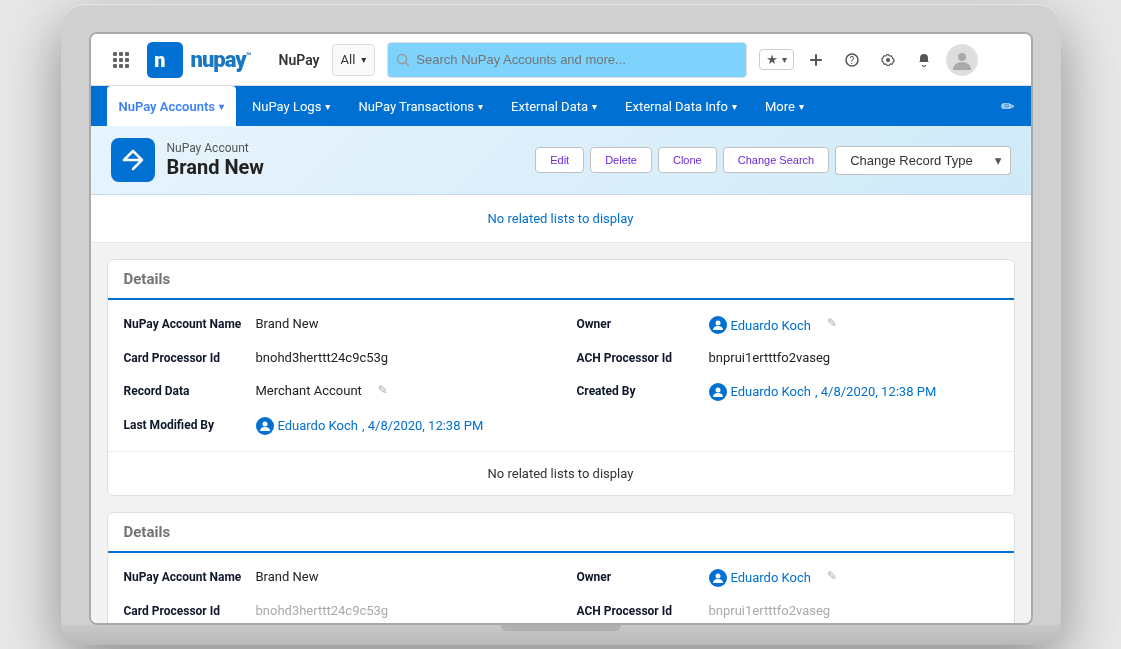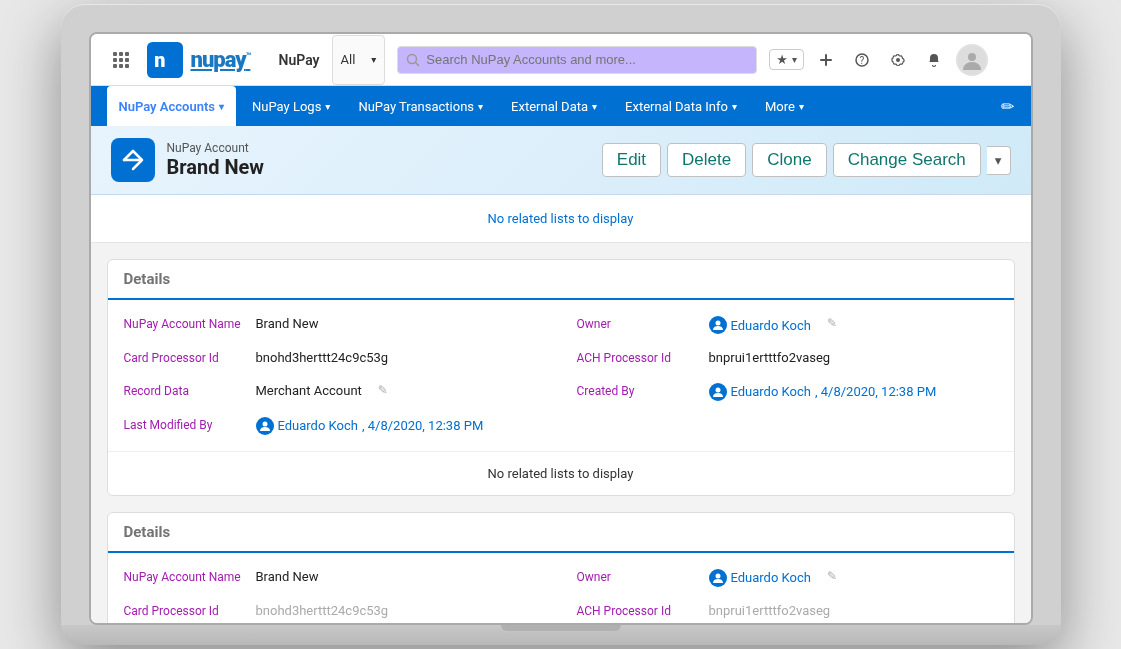"nupay™" span { text-decoration: underline -> none }
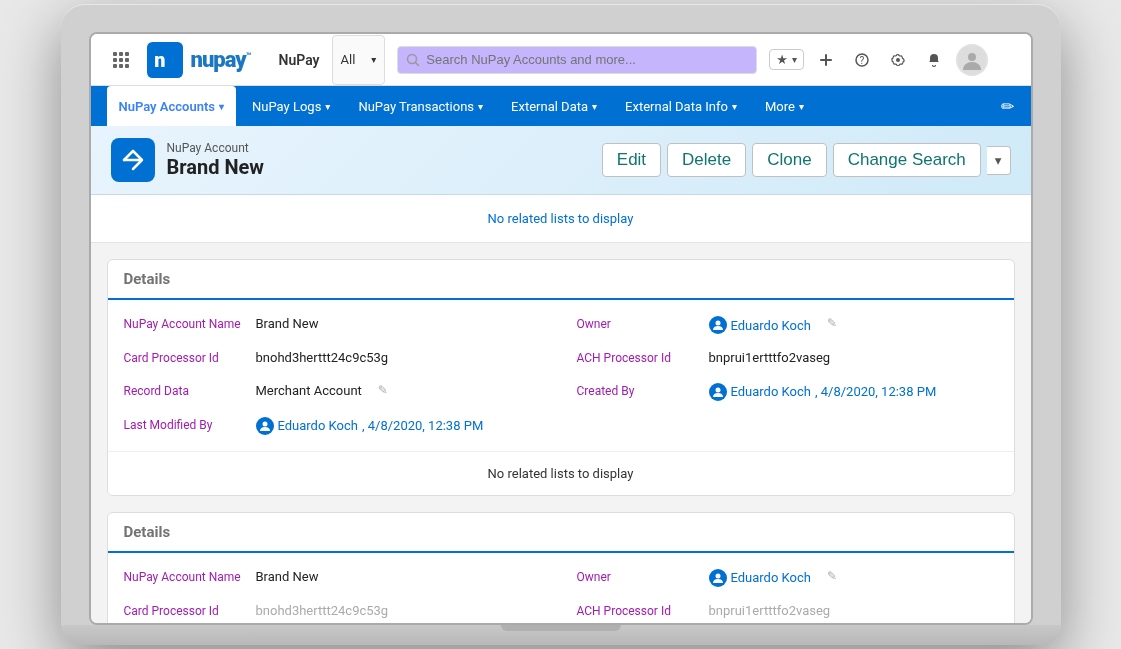"All" .search-dropdown { gap: 16px -> 6px; height: 50px -> 32px }
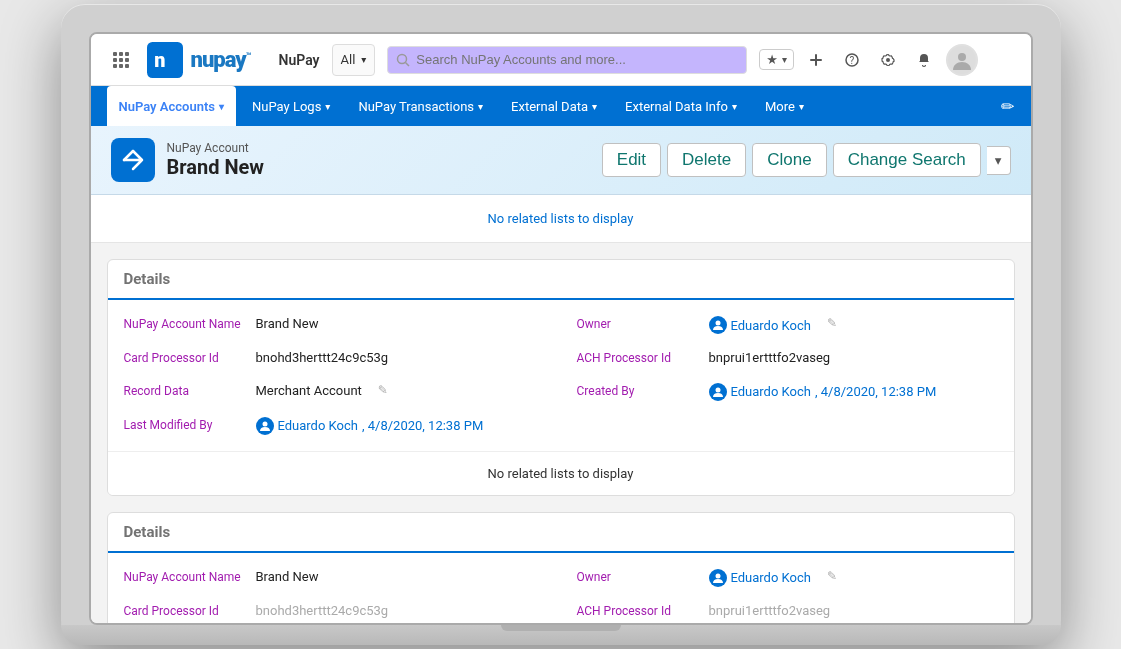"Search NuPay Accounts and more..." .search-bar { background: #c4b5fd -> #7dd3fc; height: 28px -> 36px }
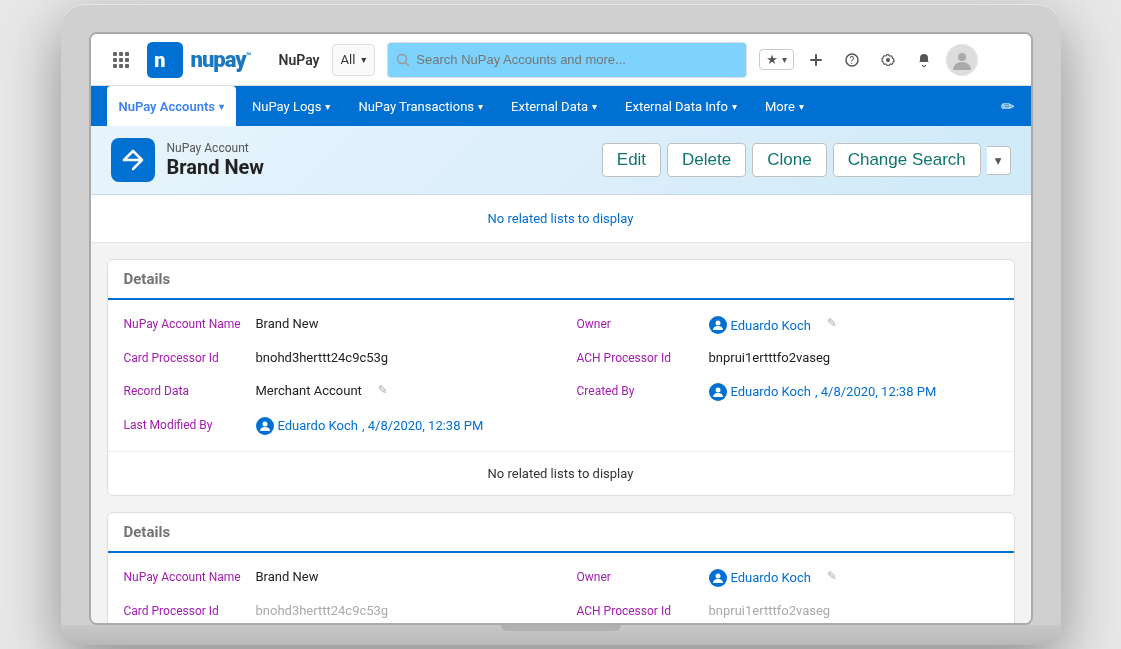"Edit" .btn { color: #0f766e -> #6d28d9; font-size: 17px -> 11px }
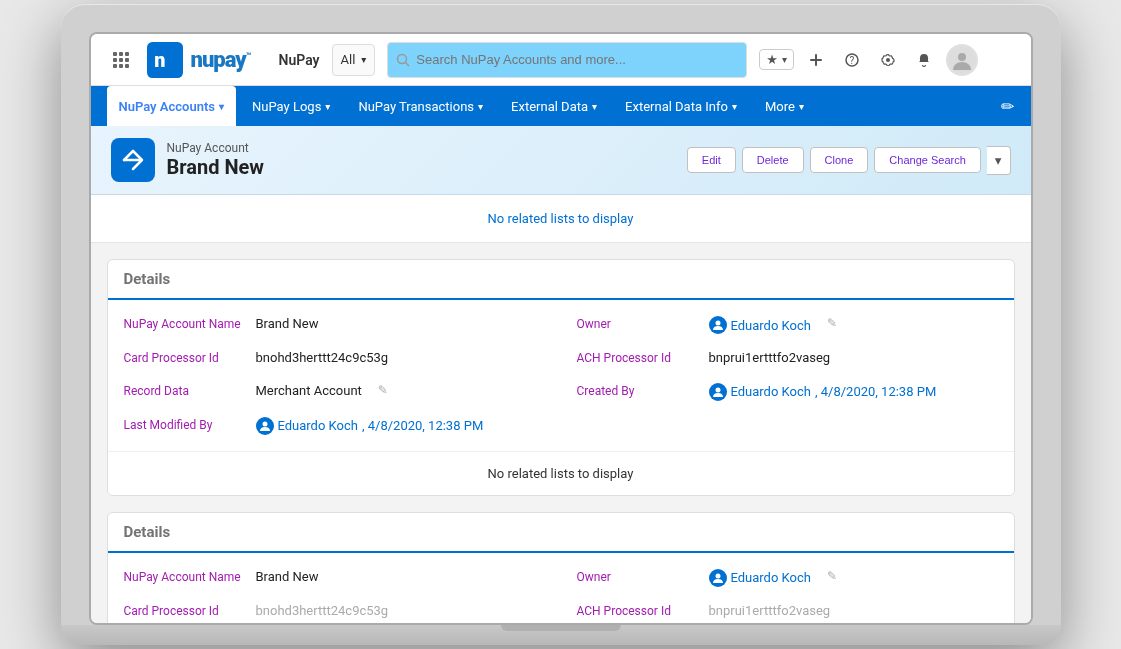"Change Record Type" button.btn-change-record { html: none -> <button>Change Record Type</button> }
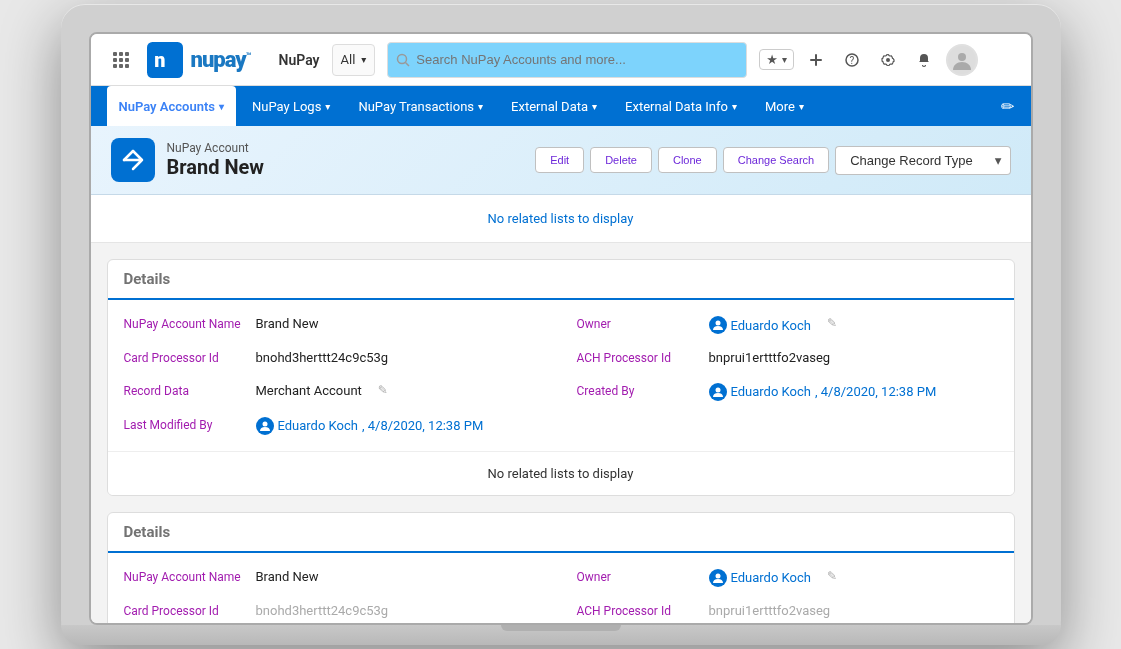"NuPay Account Name" .detail-label { color: #a21caf -> #0f172a; font-weight: none -> bold }
